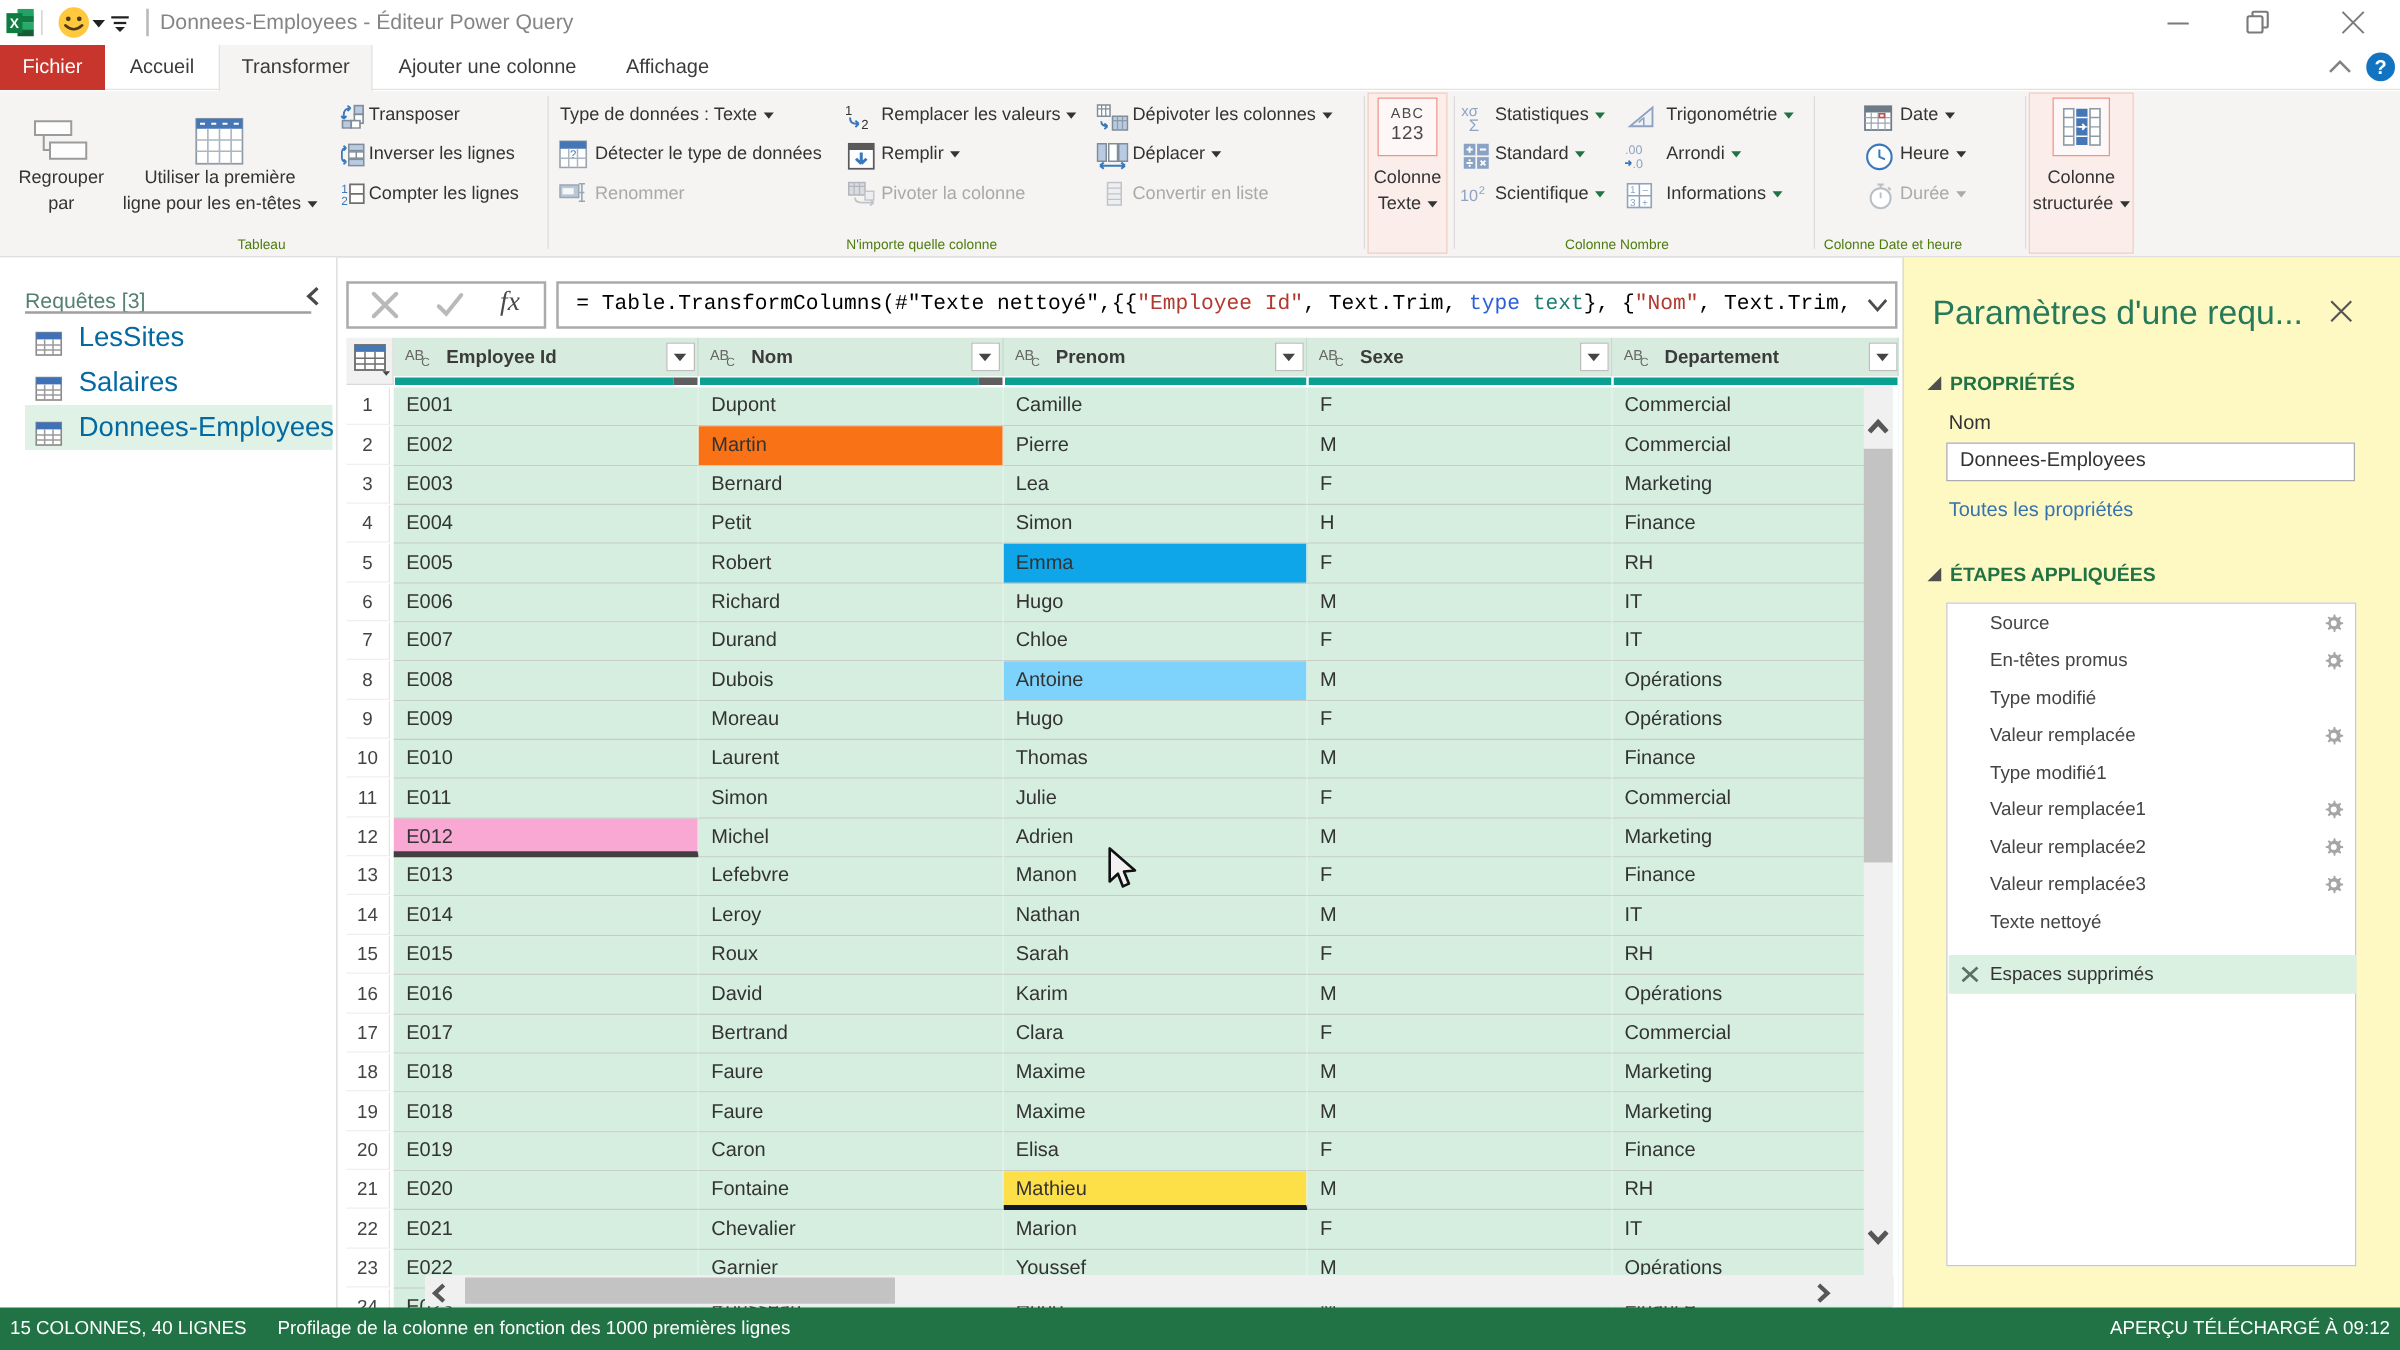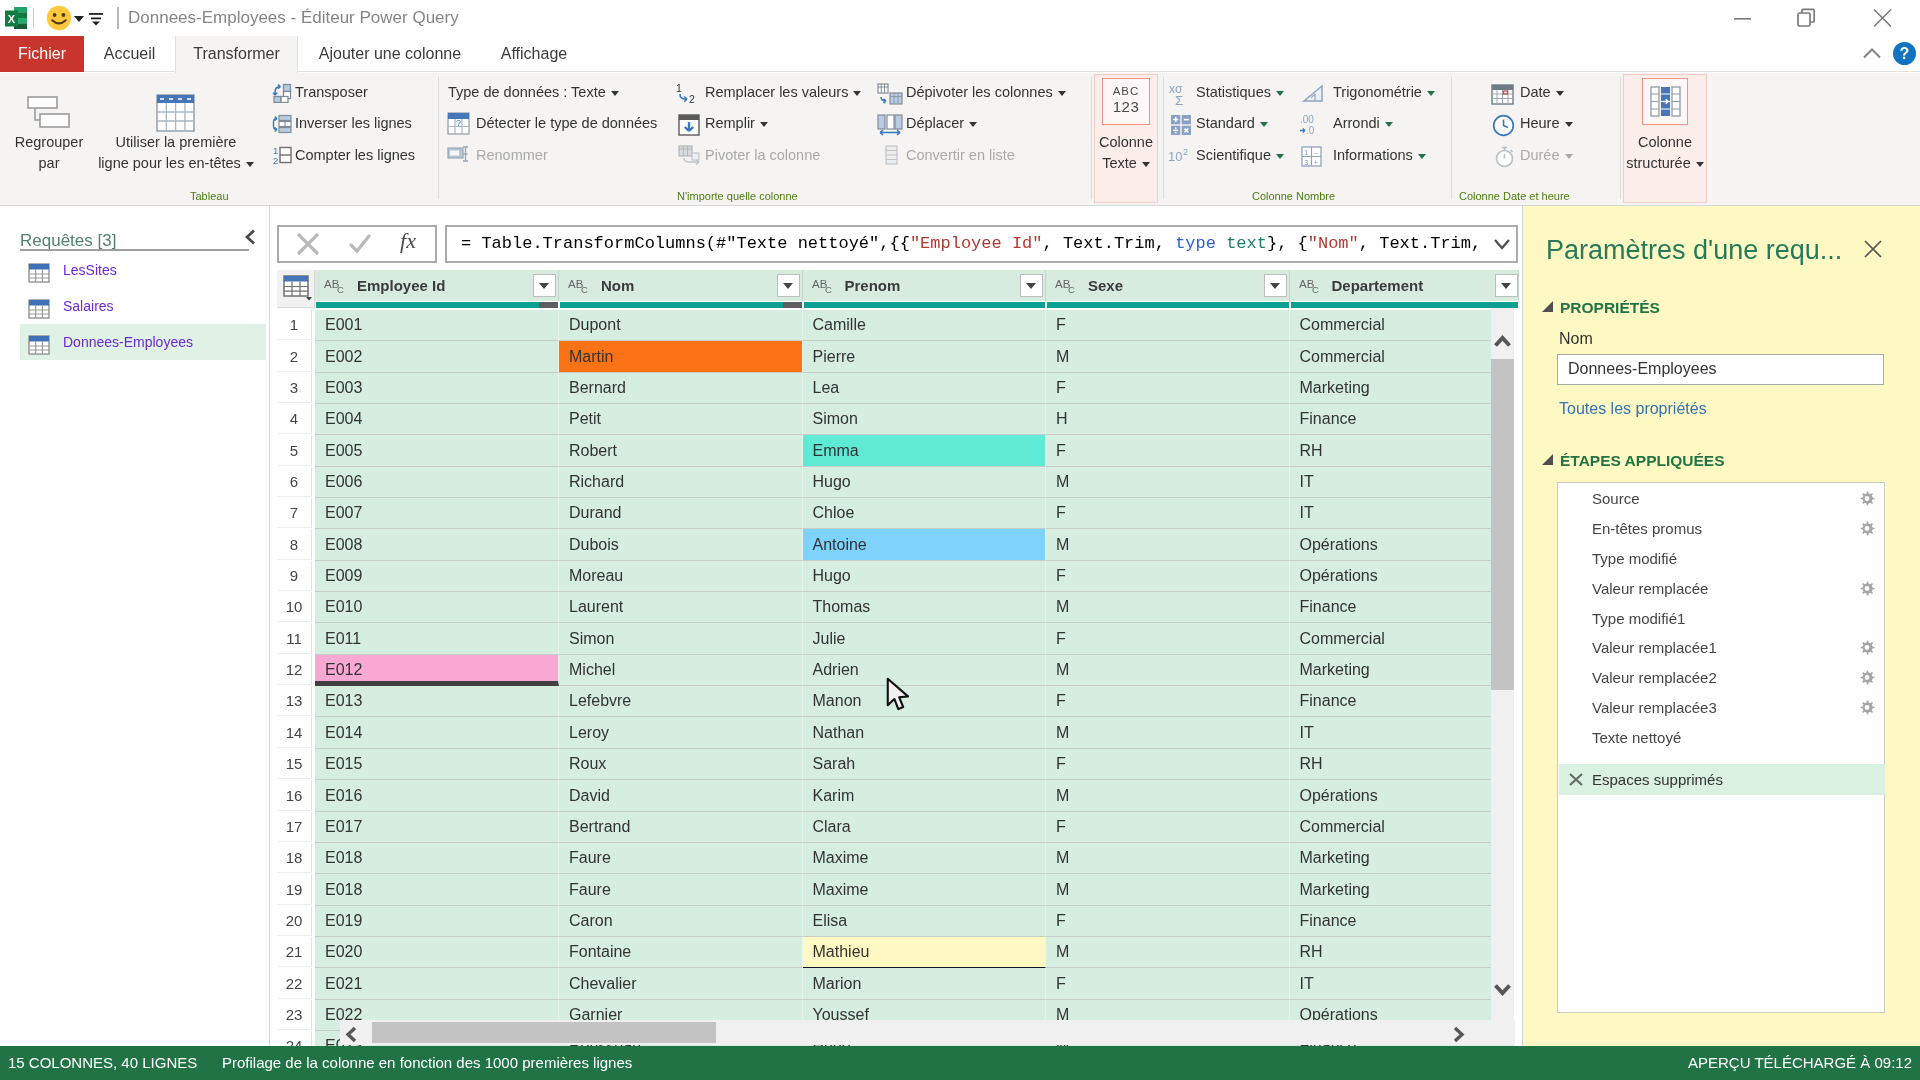"LesSites" .qitem { color: #6d28d9 -> #0369a1; font-size: 14px -> 22px }
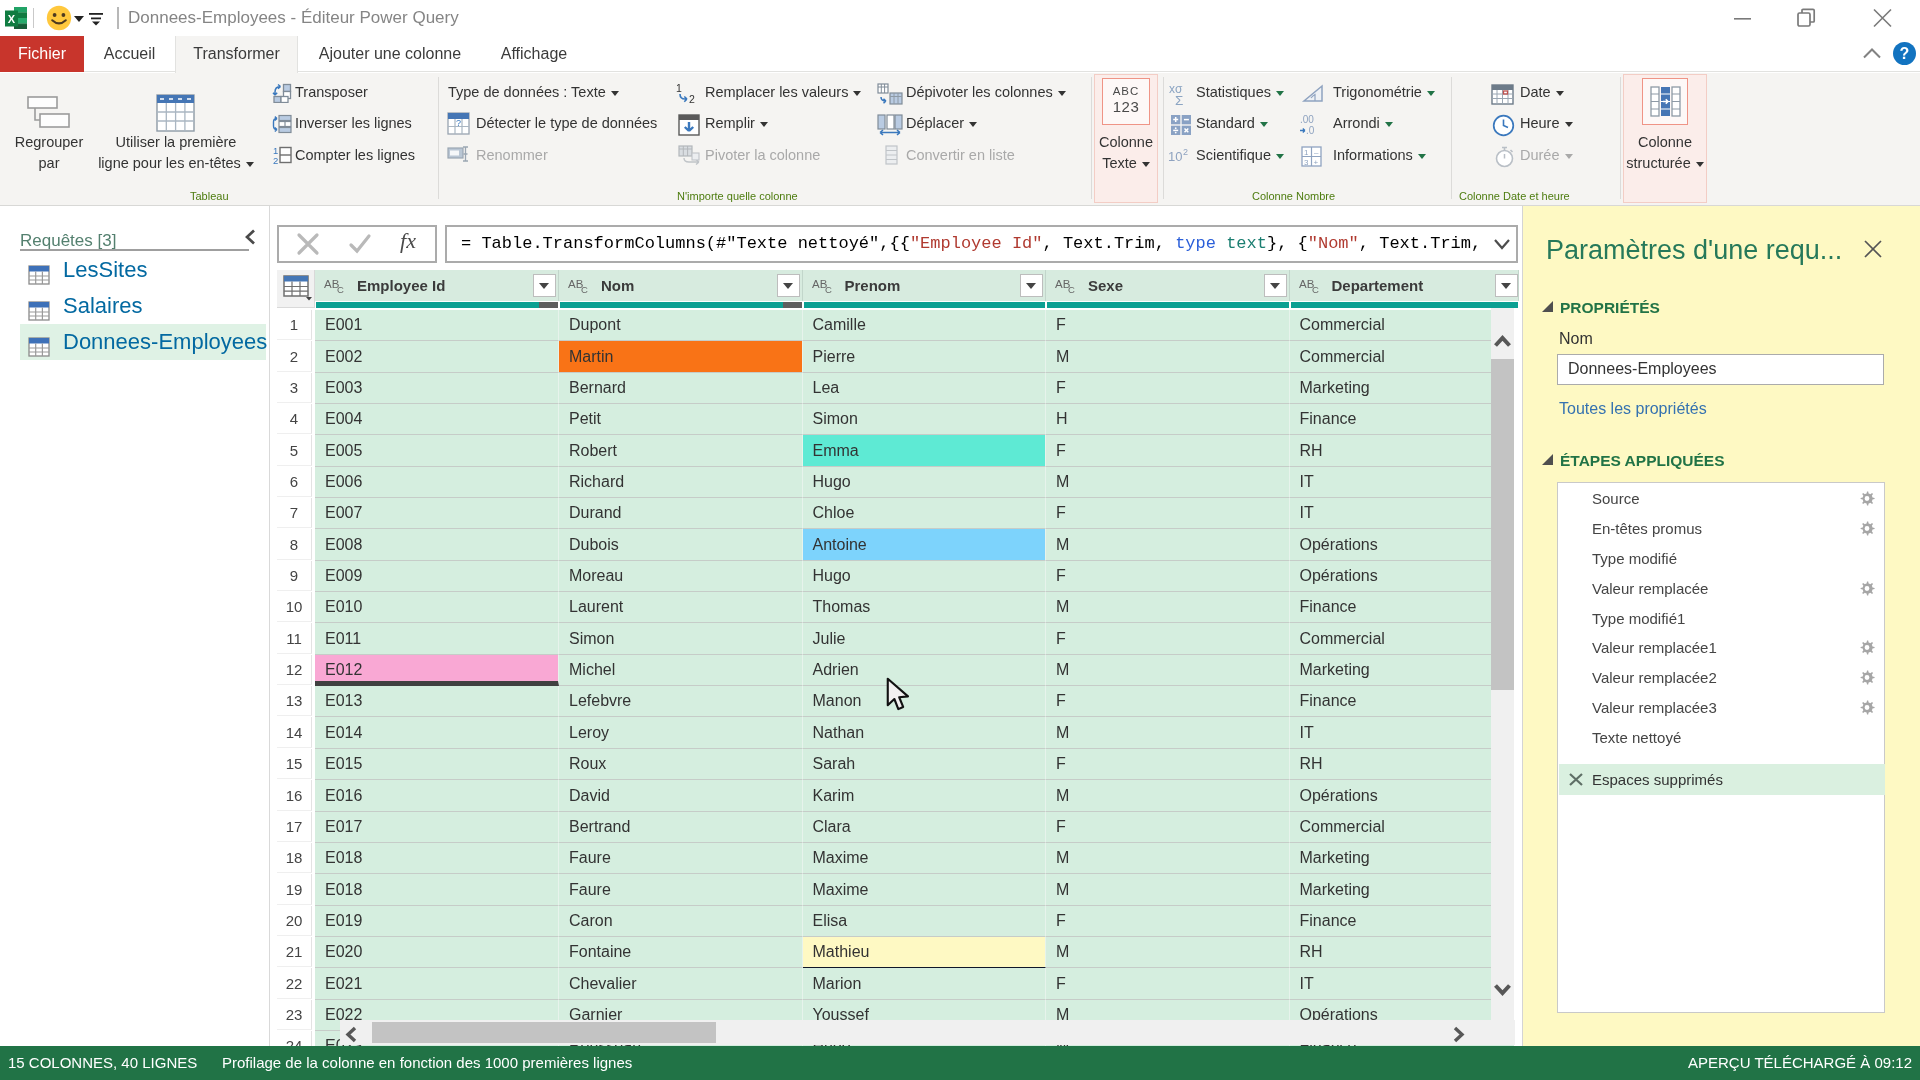"Emma" div.ab { background: #5eead4 -> #0ea5e9 }
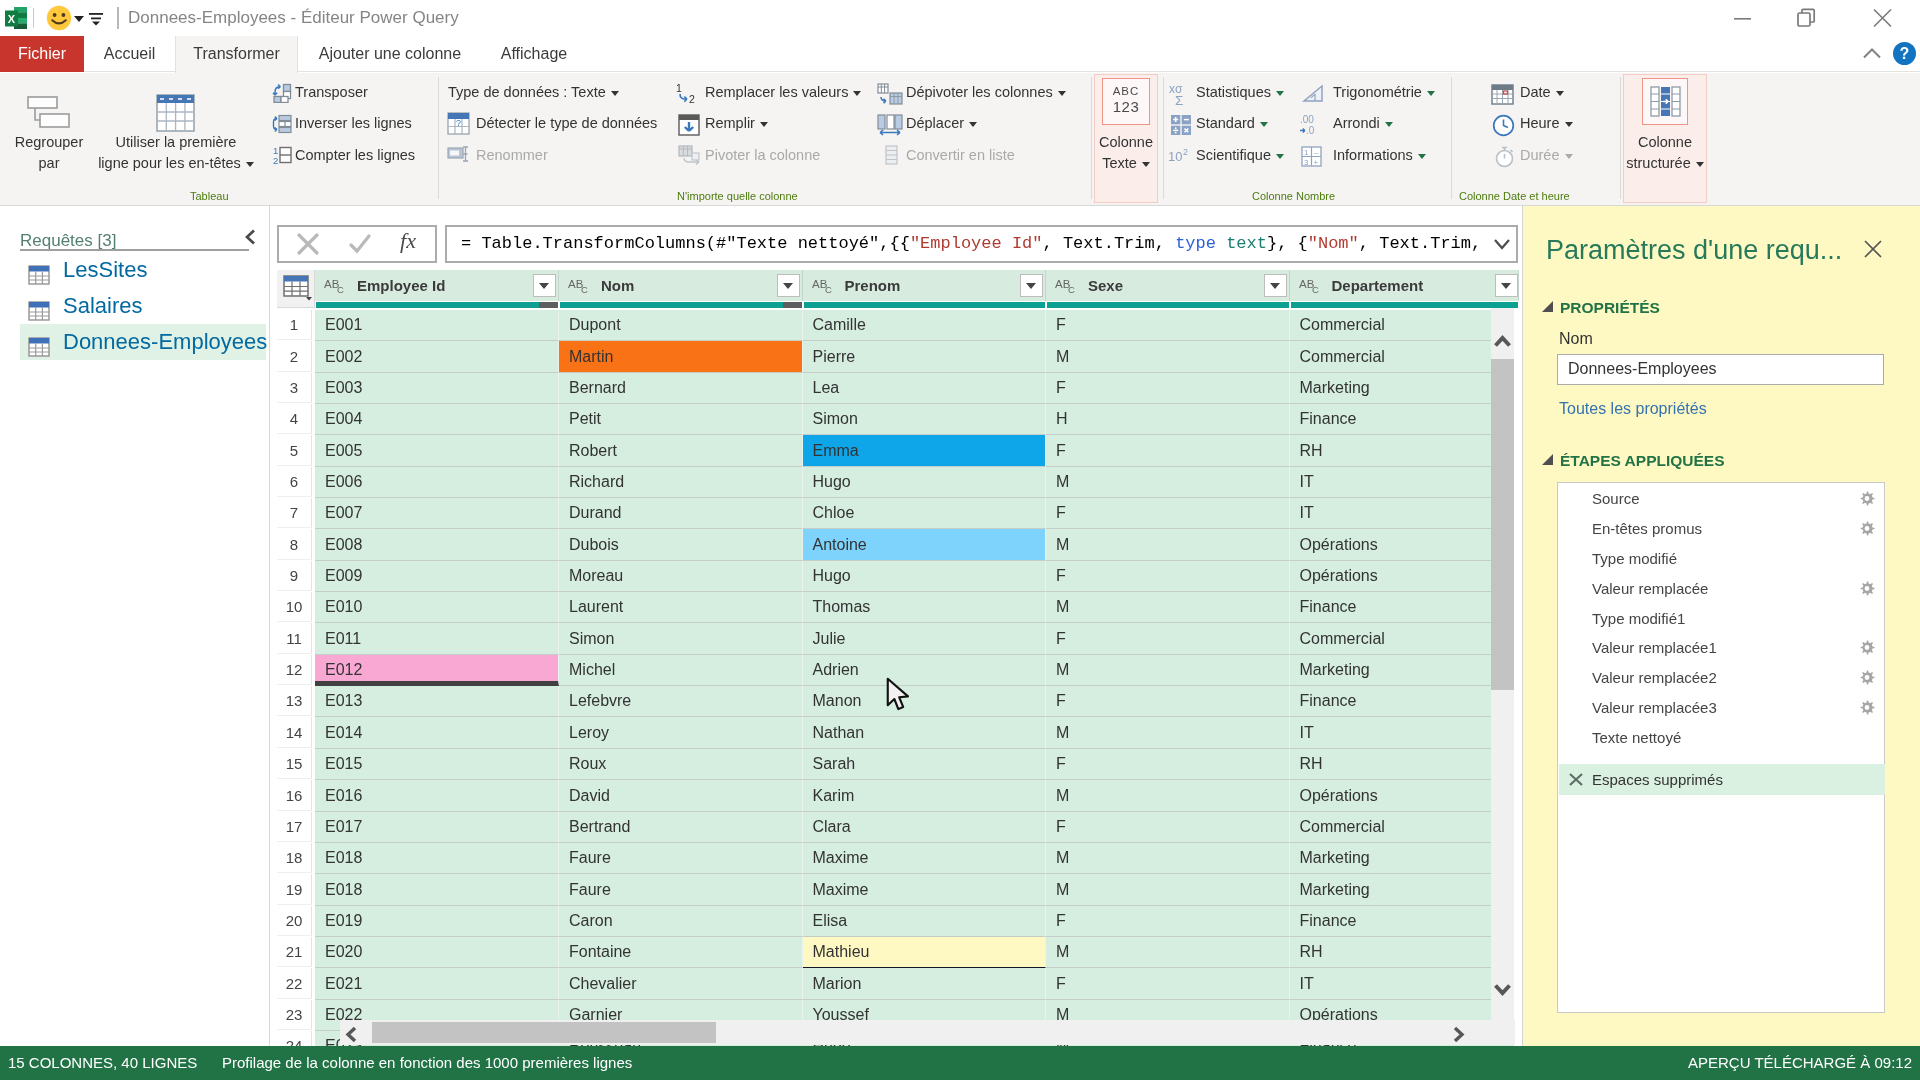"Mathieu" div.ab { background: #fef9c3 -> #fde047; border-bottom: 1px solid #0f172a -> 4px solid #0f172a }
